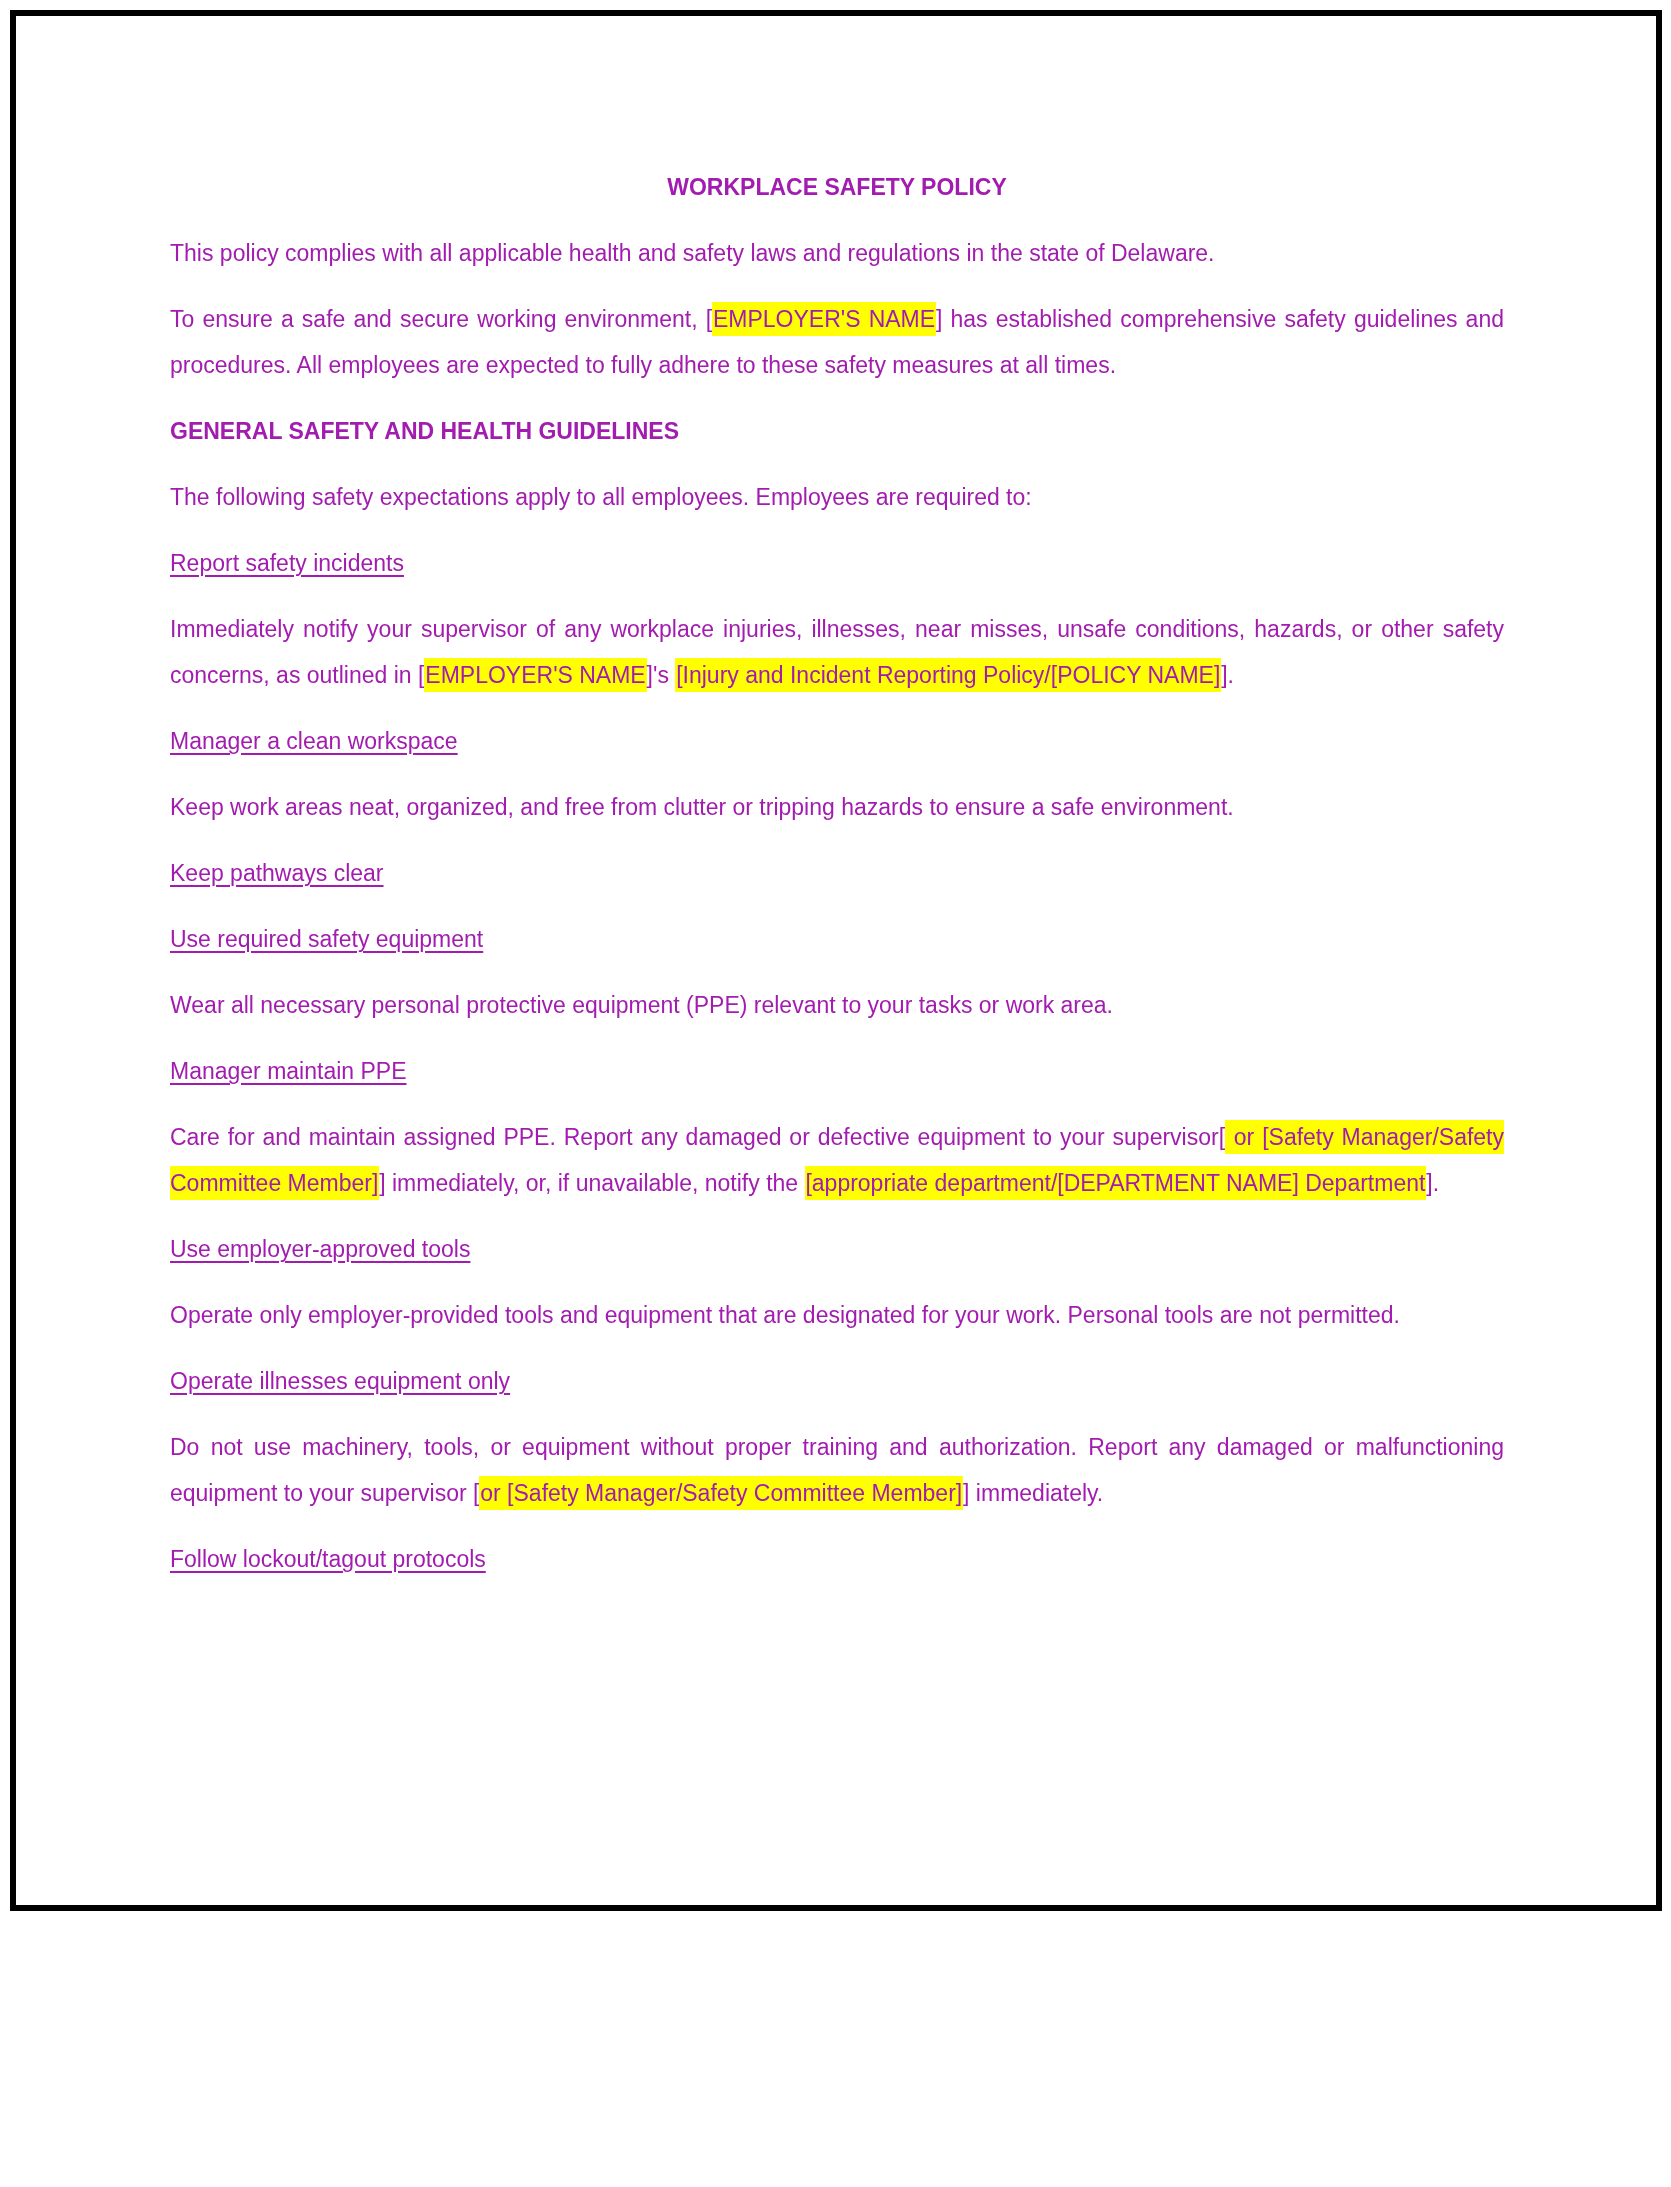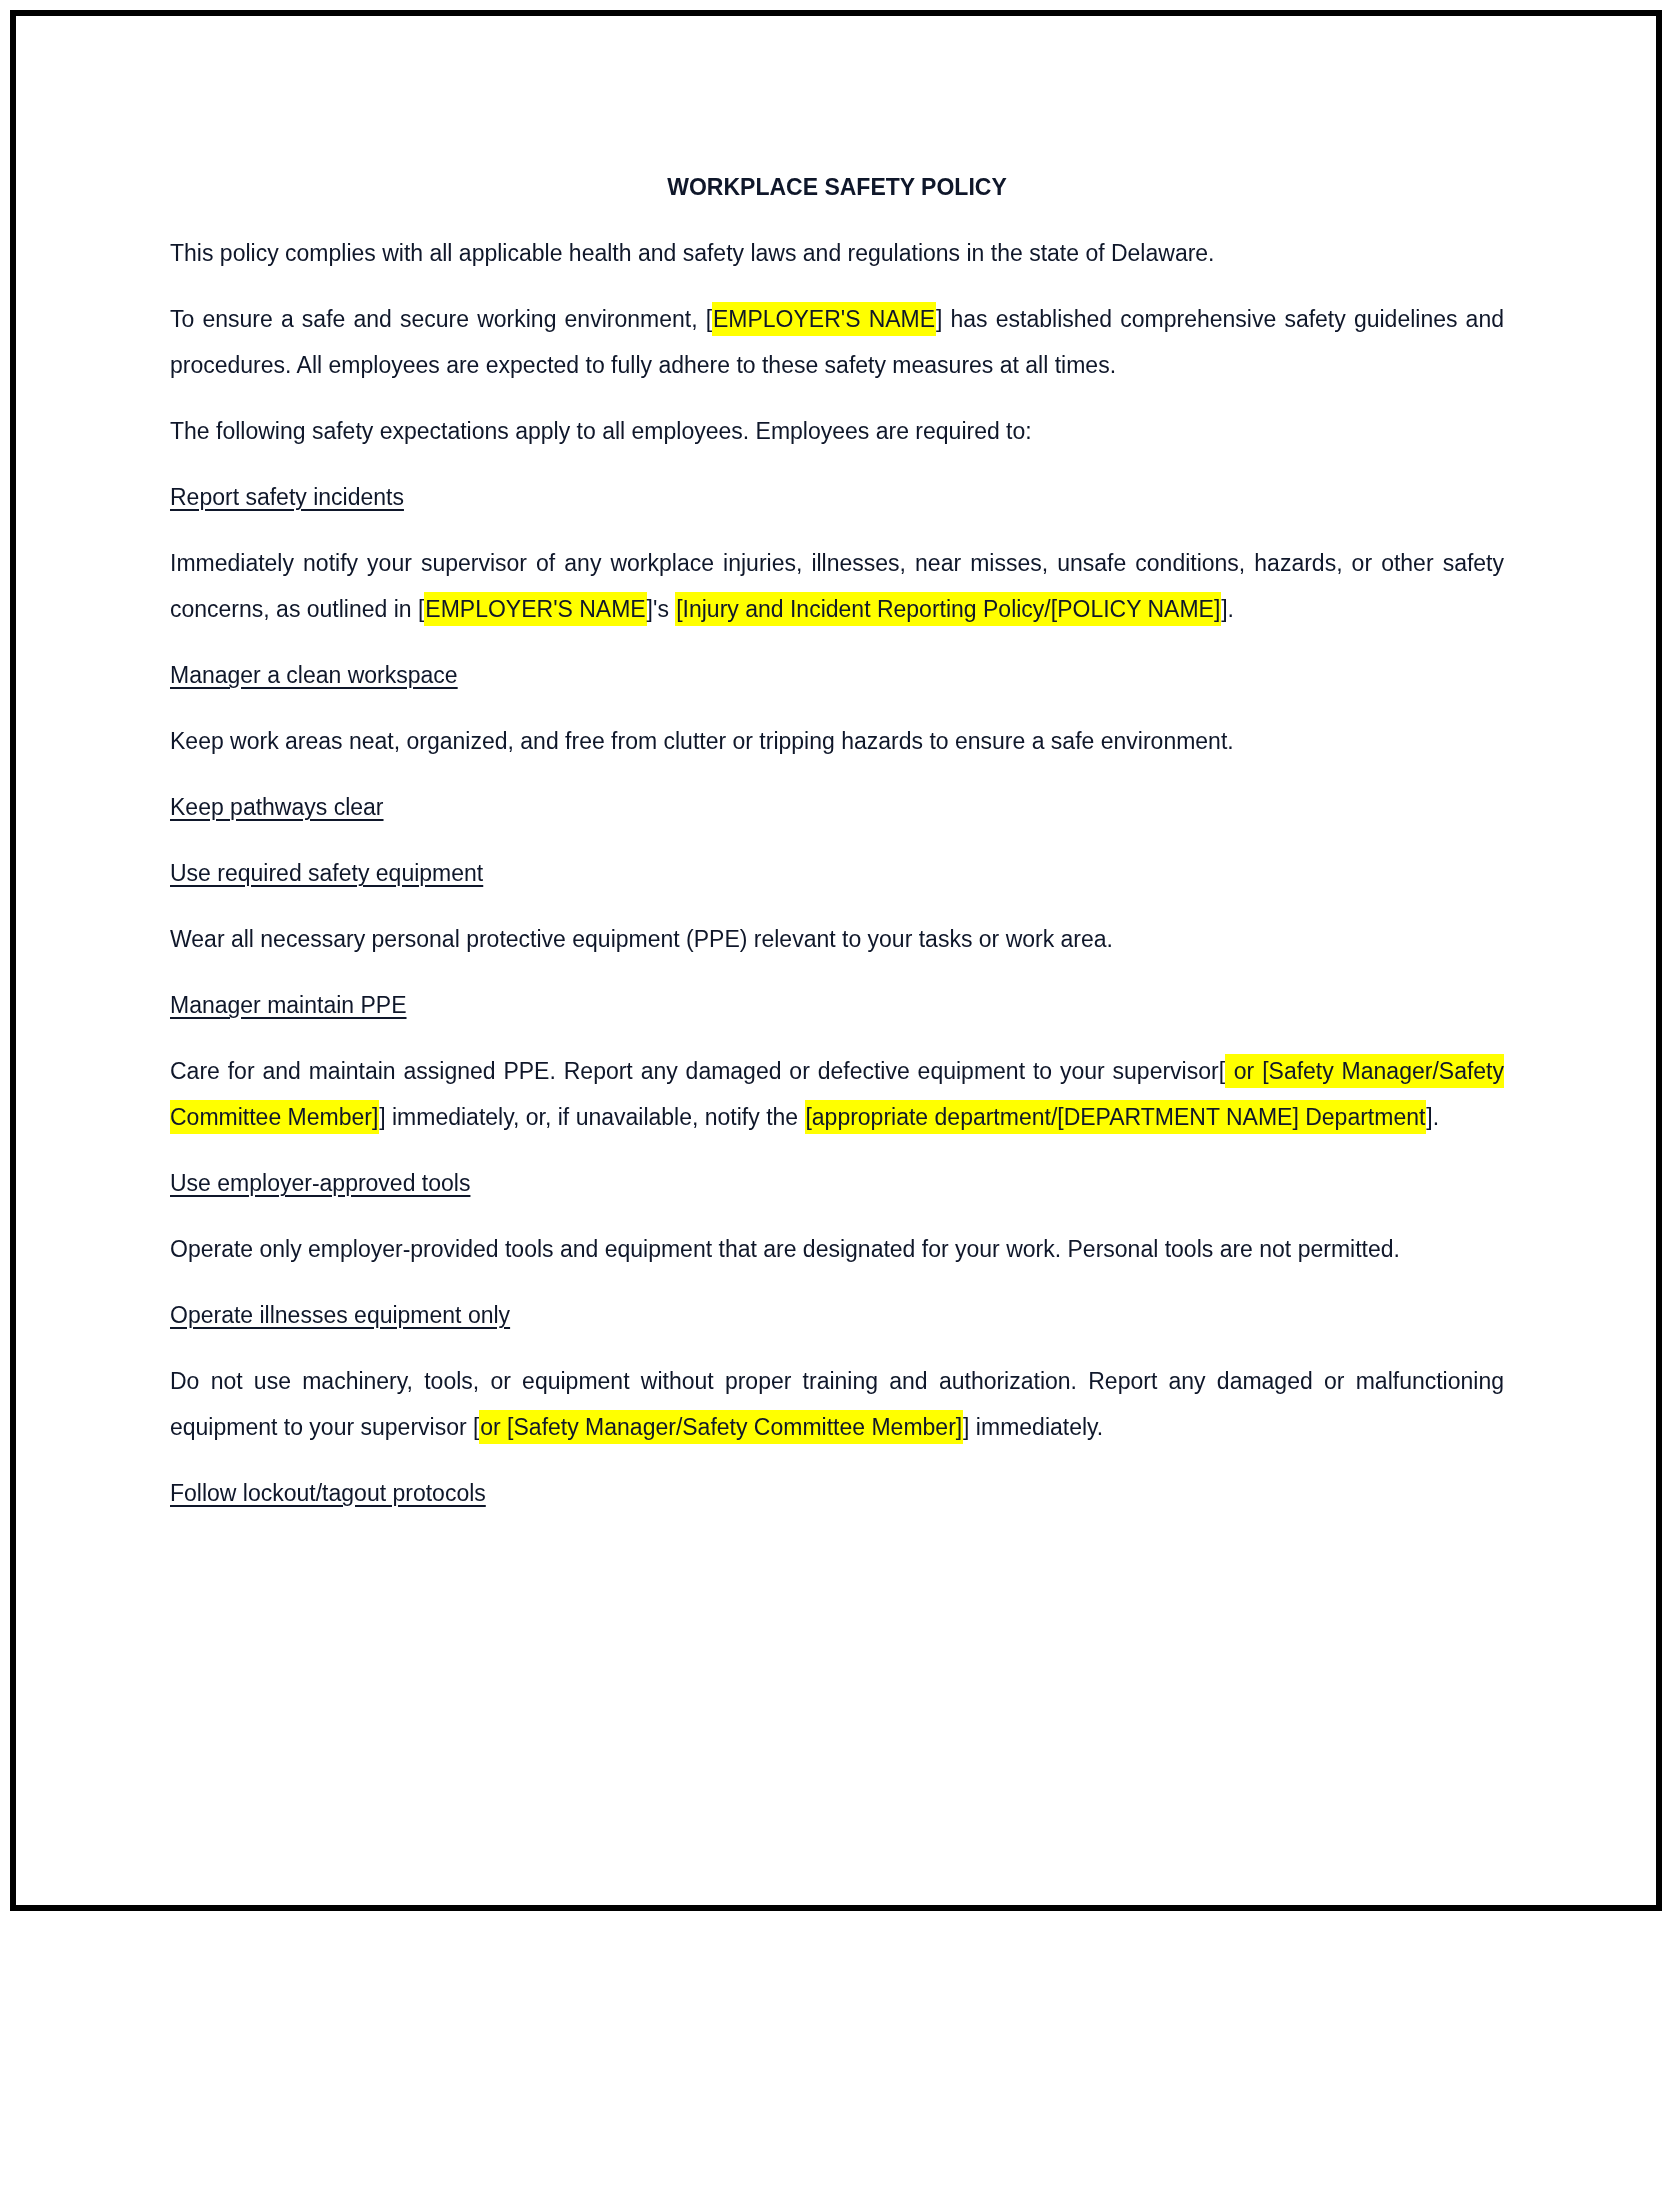"WORKPLACE SAFETY POLICY" .page { color: #0f172a -> #a21caf }
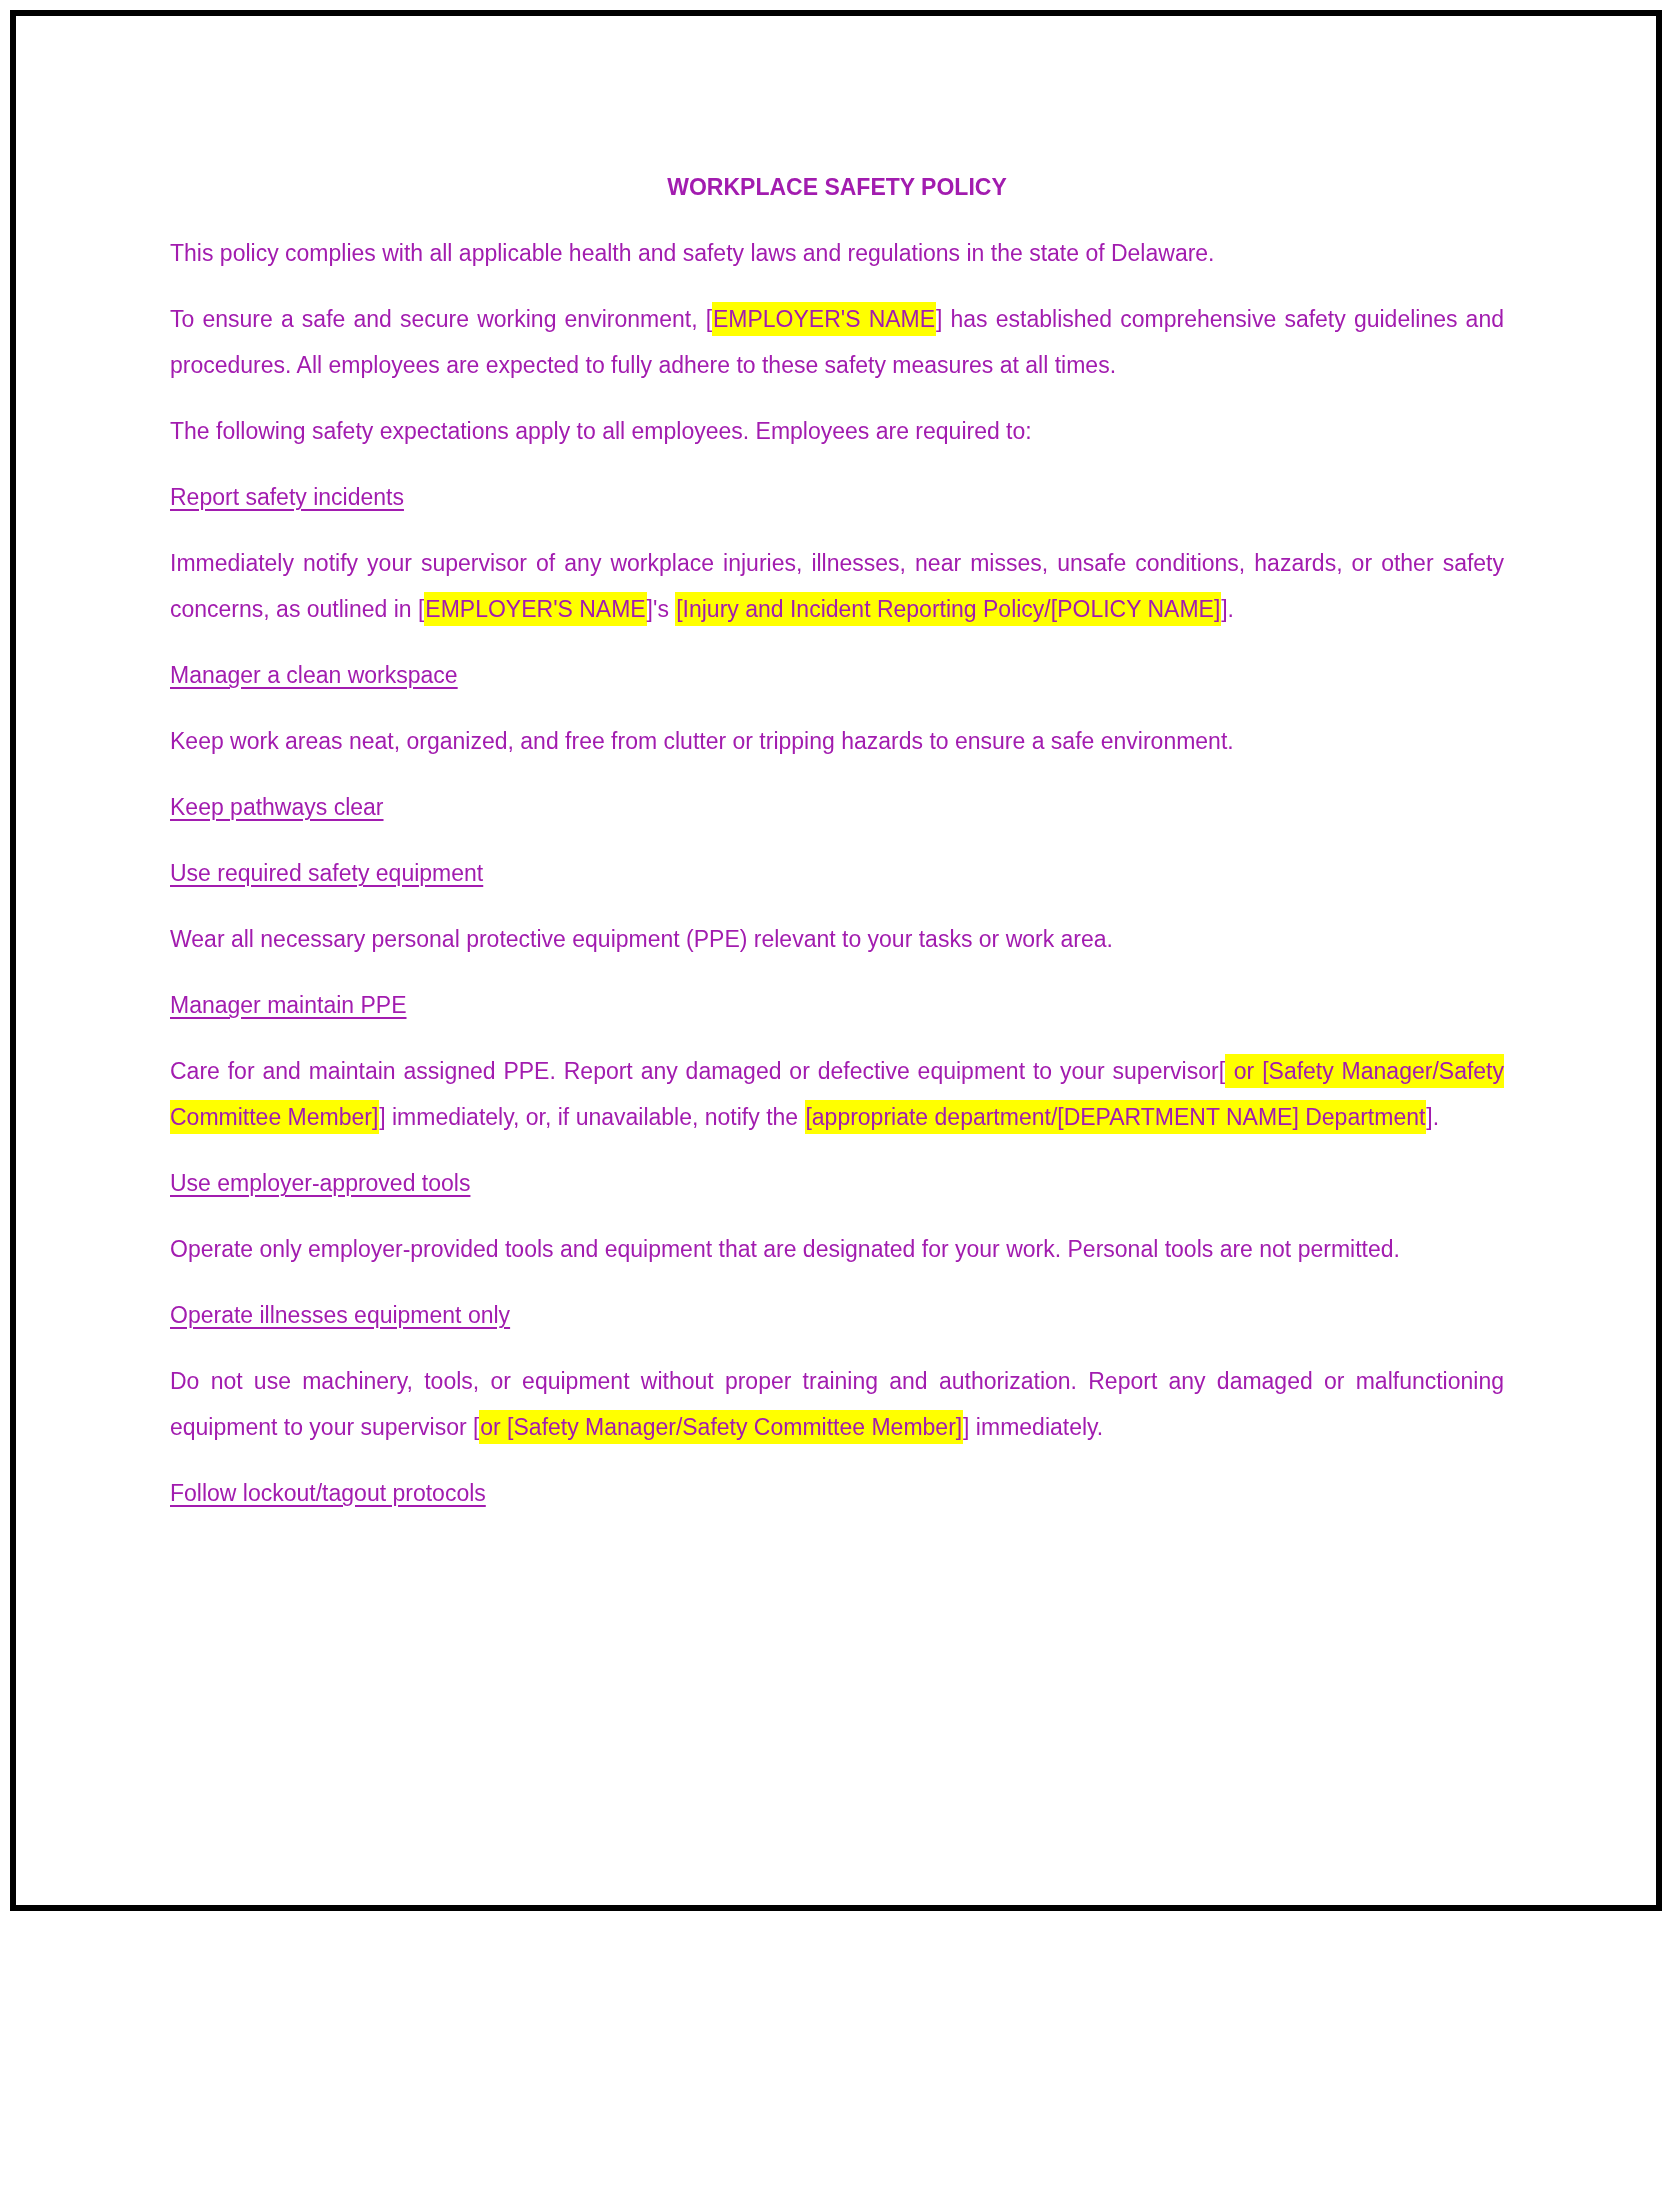"GENERAL SAFETY AND HEALTH GUIDELINES" div.h-bold { html: none -> <div>GENERAL SAFETY AND HEALTH GUIDELINES</div> }
